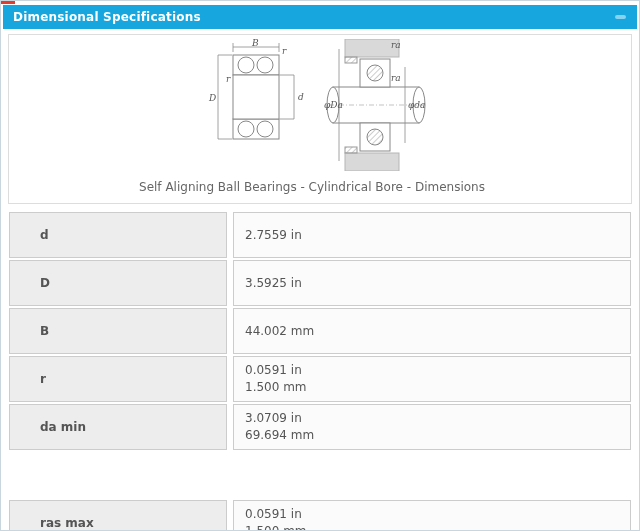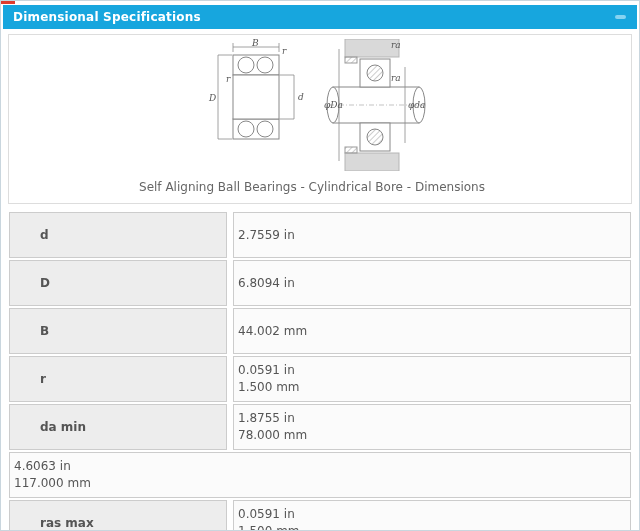"2.7559 in" .spec-cell.value { padding-left: 4px -> 11px }
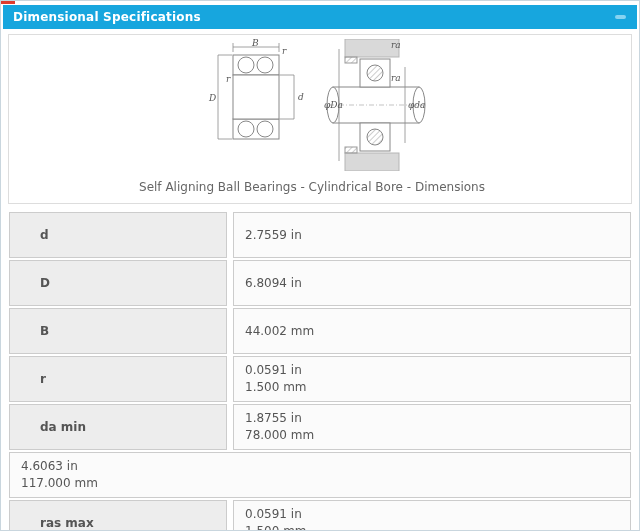"6.8094 in" div { text: 6.8094 -> 3.5925 }
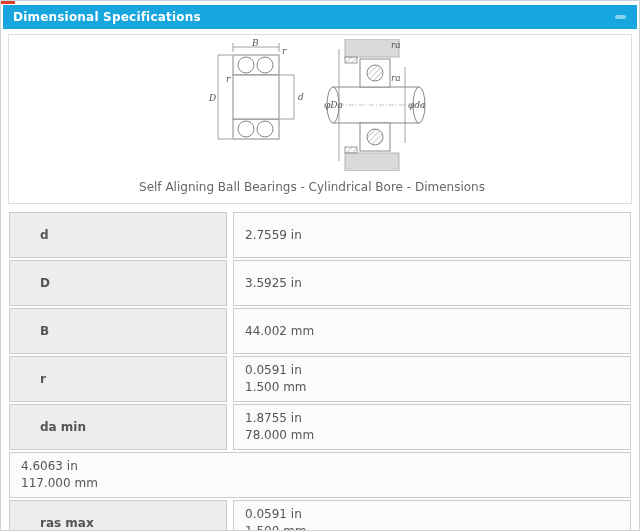"1.8755 in" div { text: 1.8755 -> 3.0709 }
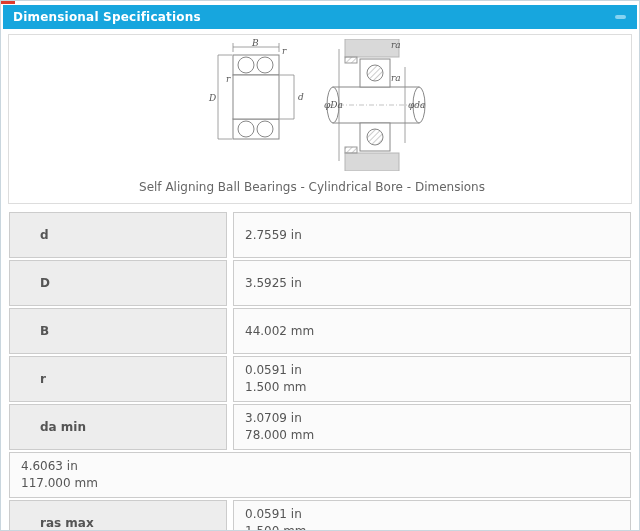"78.000 mm" div { text: 78.000 -> 69.694 }
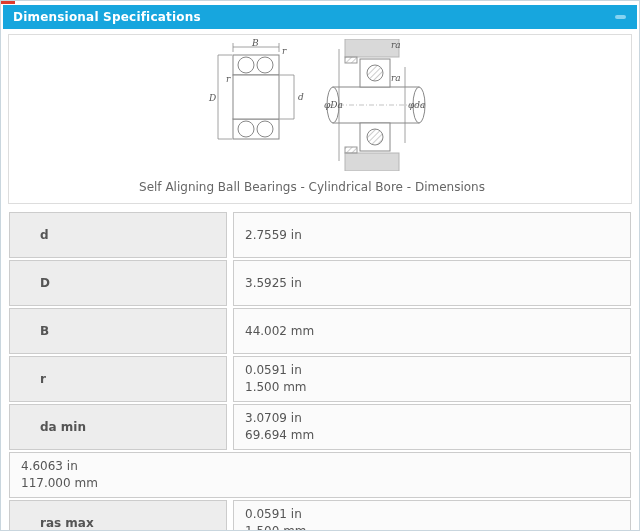"4.6063 in" div.spec-cell { html: <div> <div>4.6063 in</div> <div>117.000 mm</div> </div> -> none }
